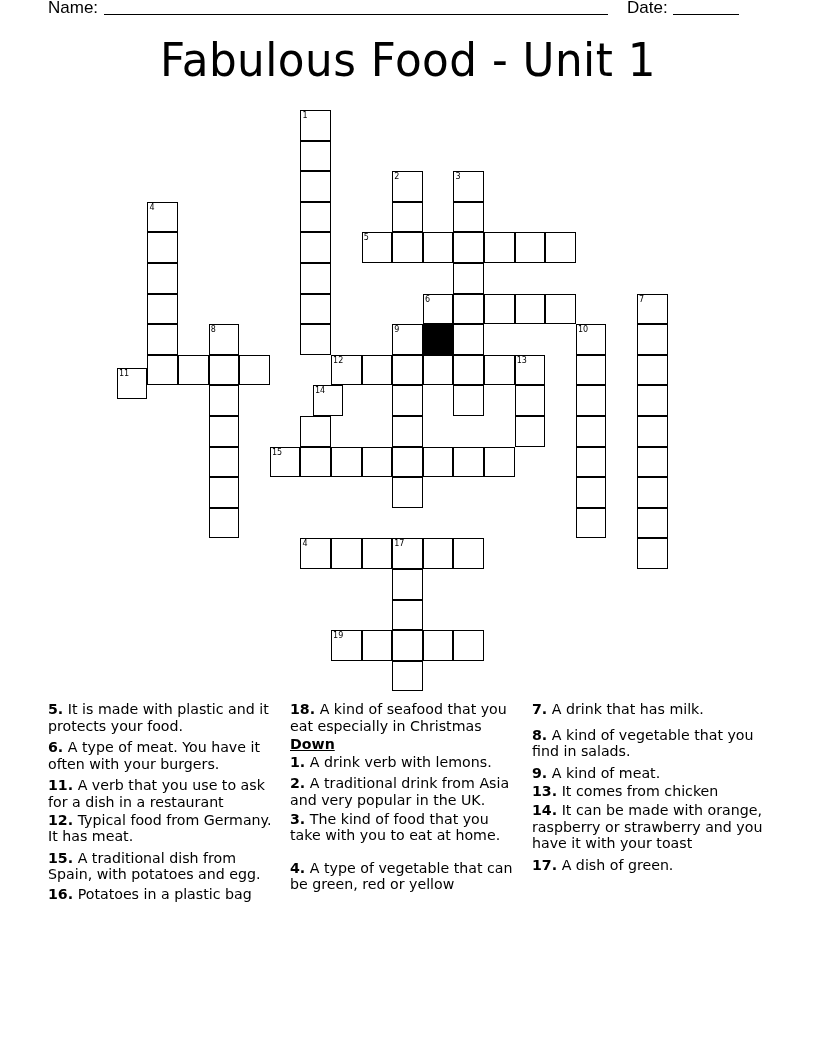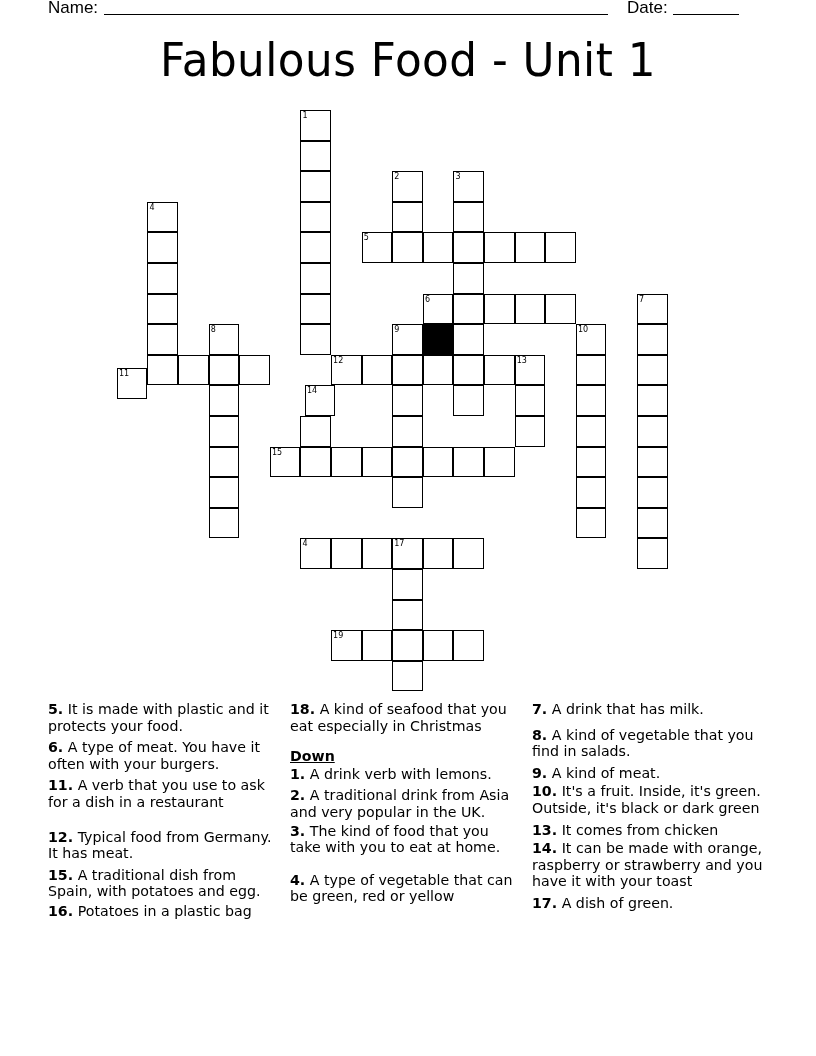"14" div.cell { left: 188px -> 196px }
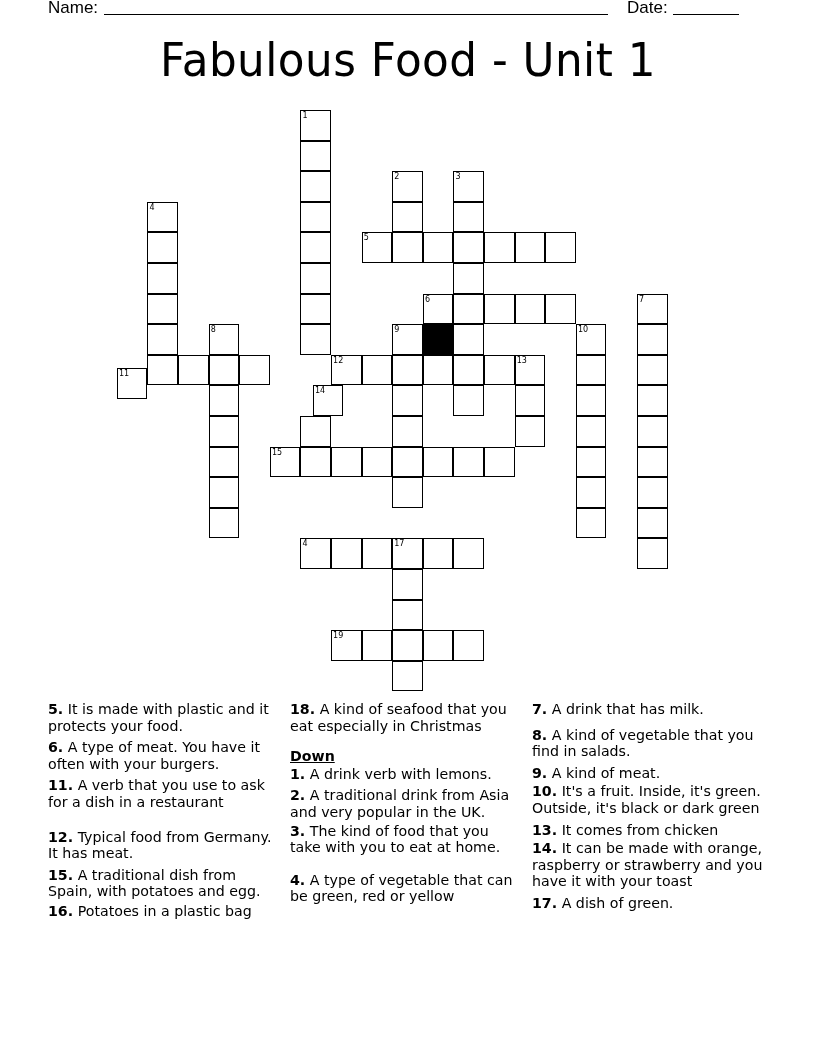"18. A kind of seafood" div.clue { margin-bottom: 14px -> 2px }
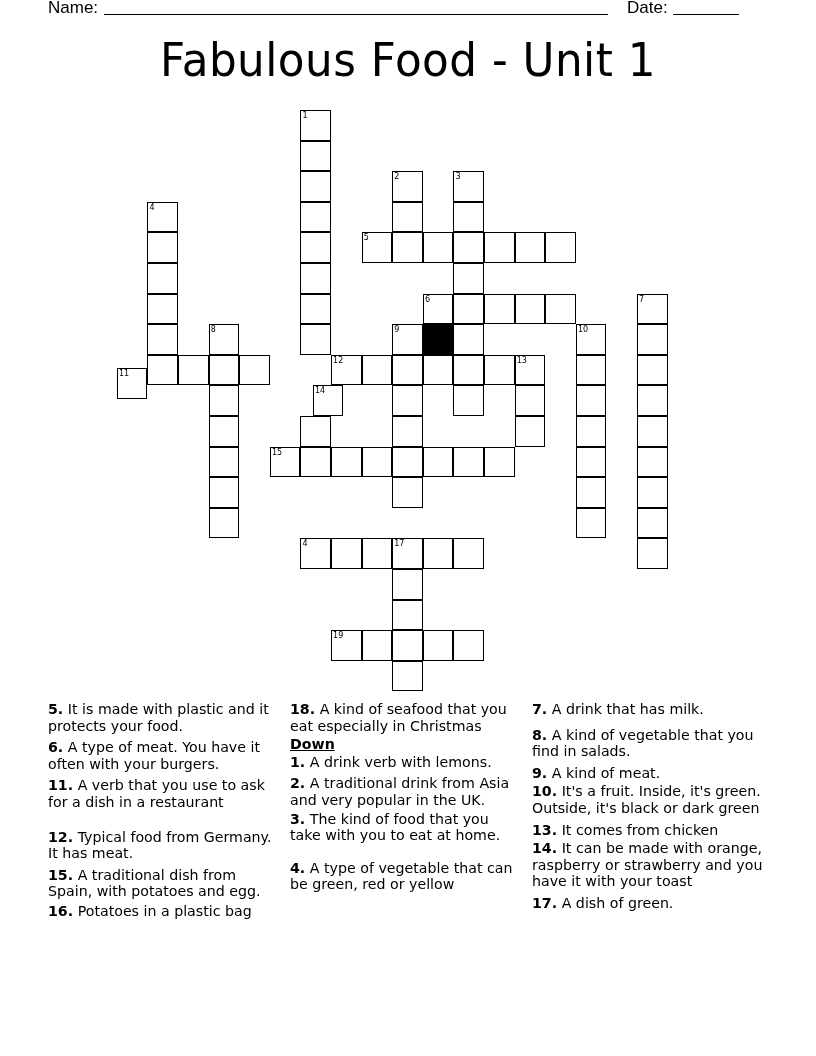"11. A verb that you" div.clue { margin-bottom: 18px -> 1px }
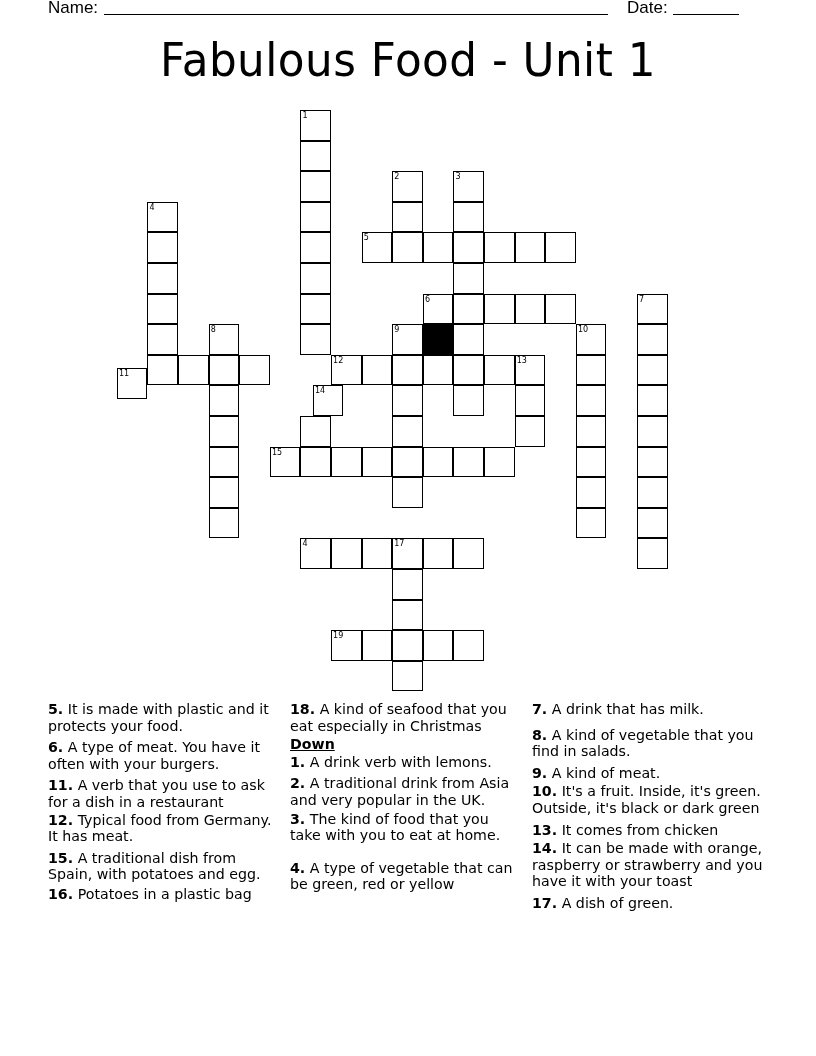"10. It's a fruit. Inside," div.clue { html: <div><b>10.</b> <span>It's a fruit. Inside, it's green. Outside, it's black or dark green</span></div> -> none }
